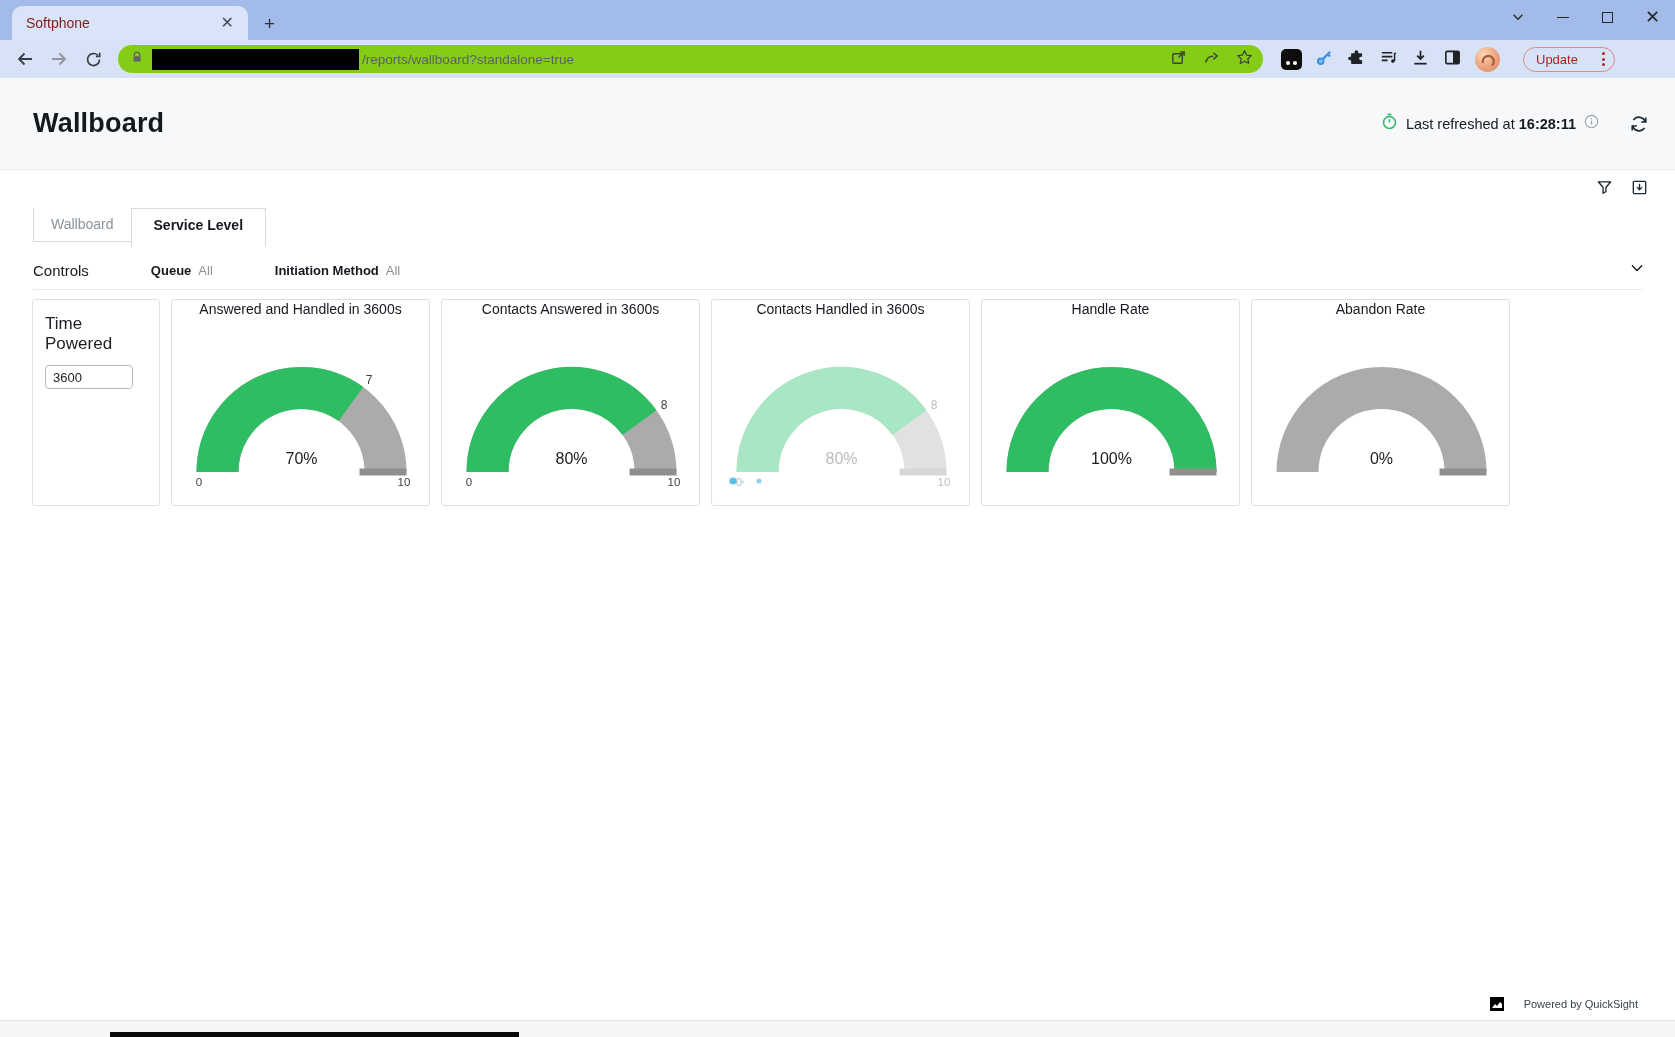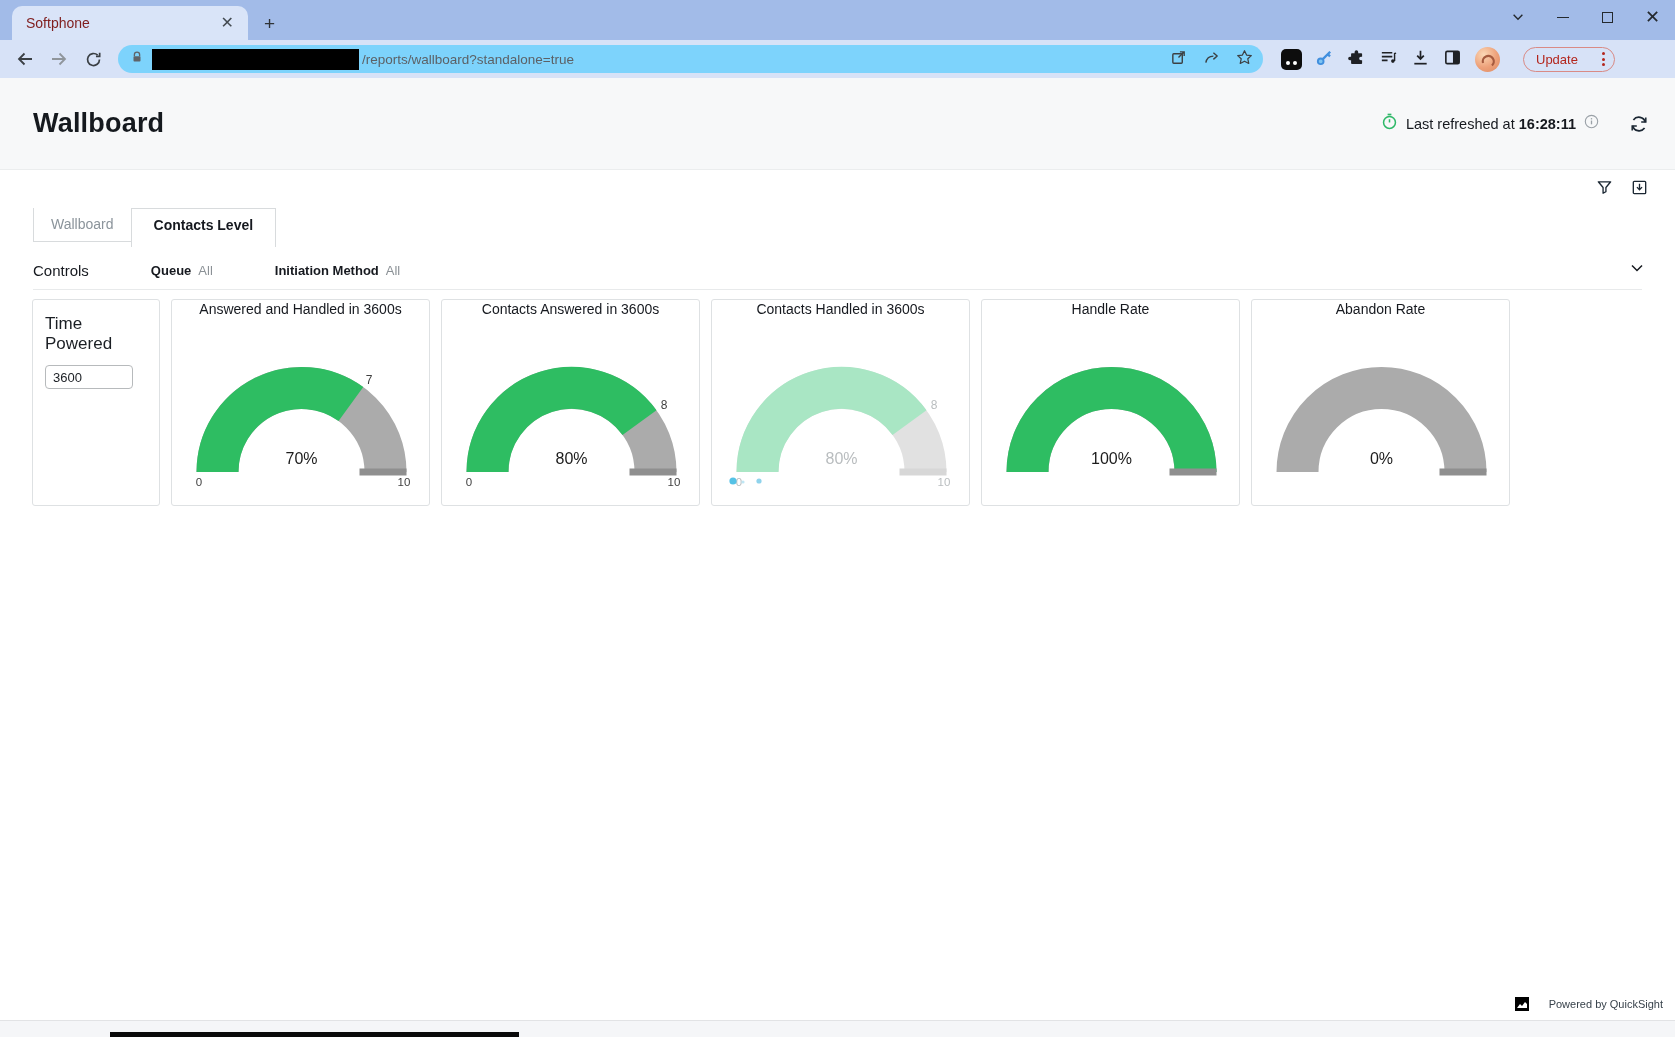"/reports/wallboard?standalone=true" .urlbar { background: #7dd3fc -> #84cc16 }
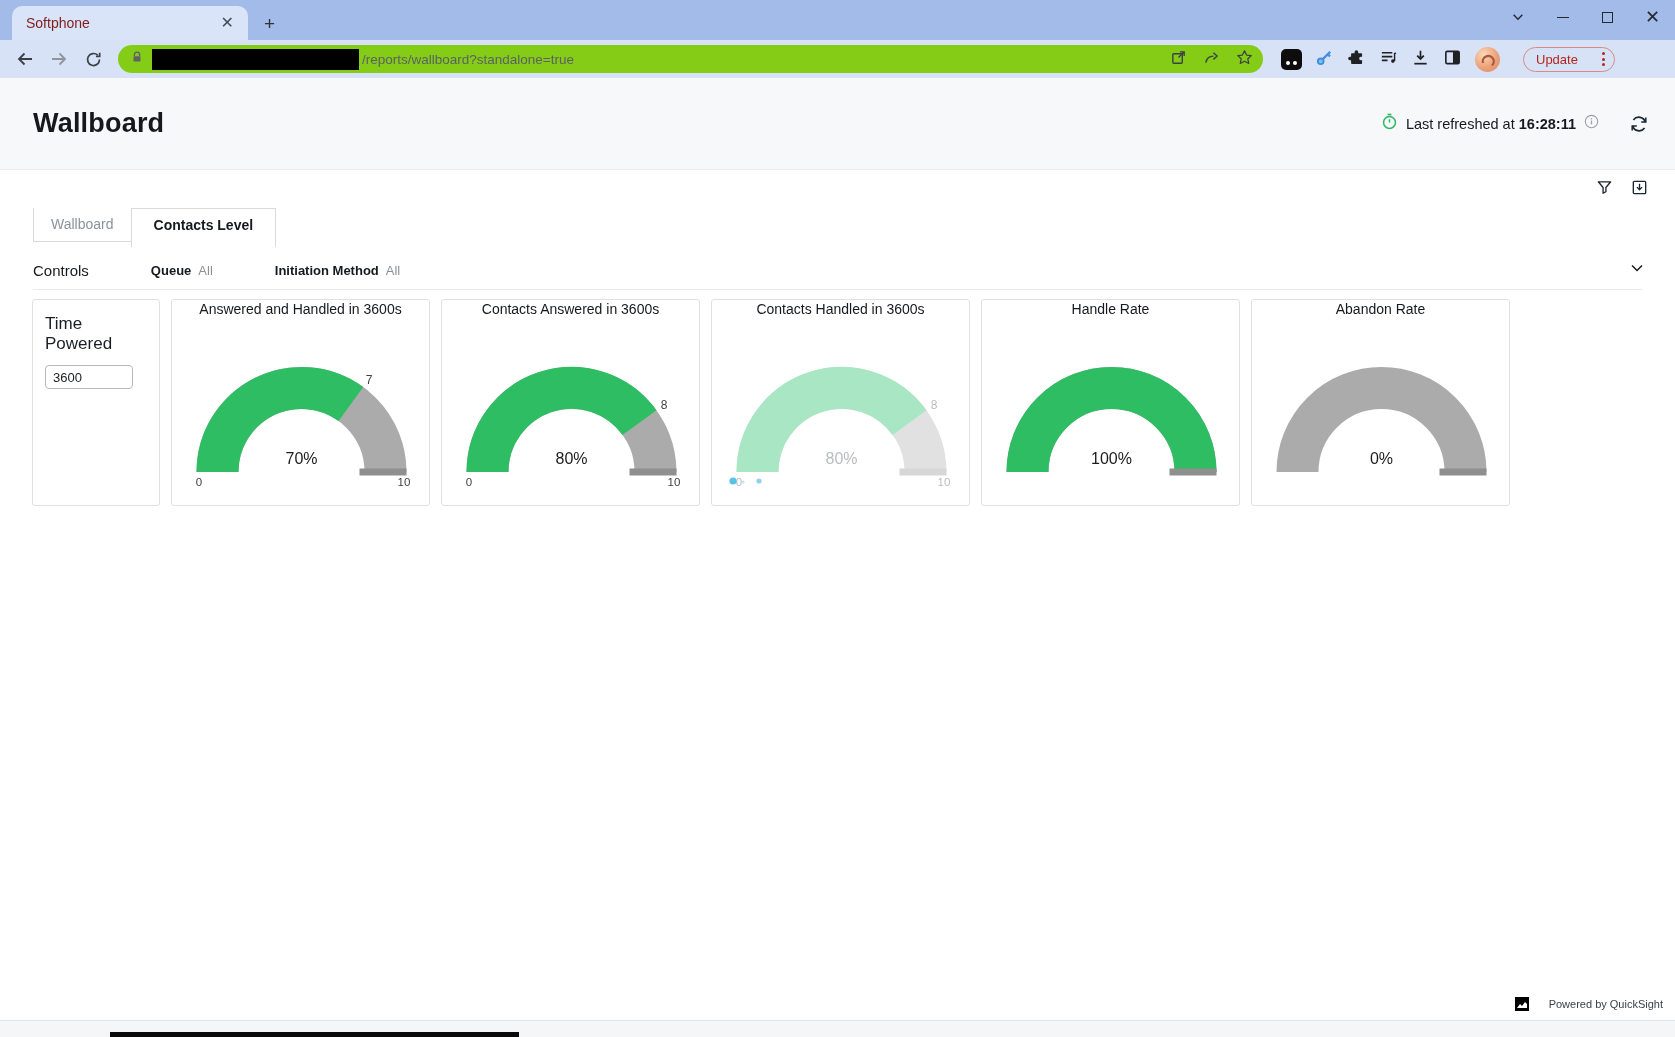"Contacts Level" div.tab { text: Contacts -> Service }
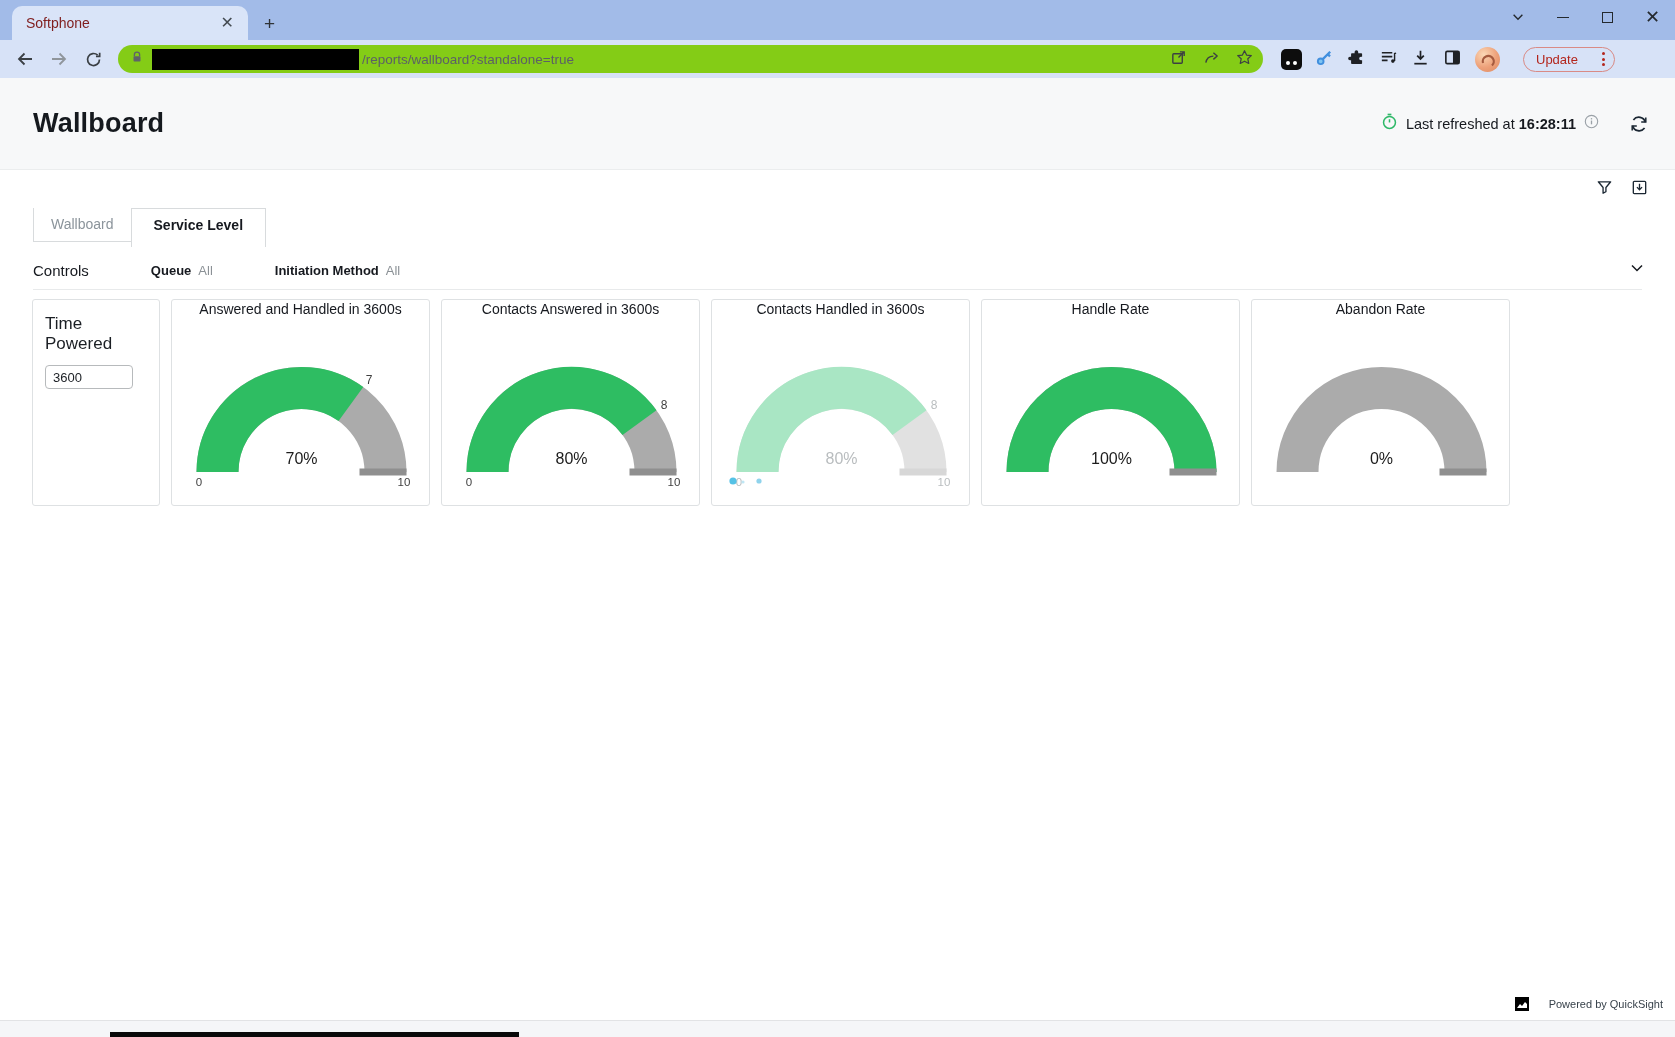"Powered by QuickSight" .powered { right: 12px -> 37px }
